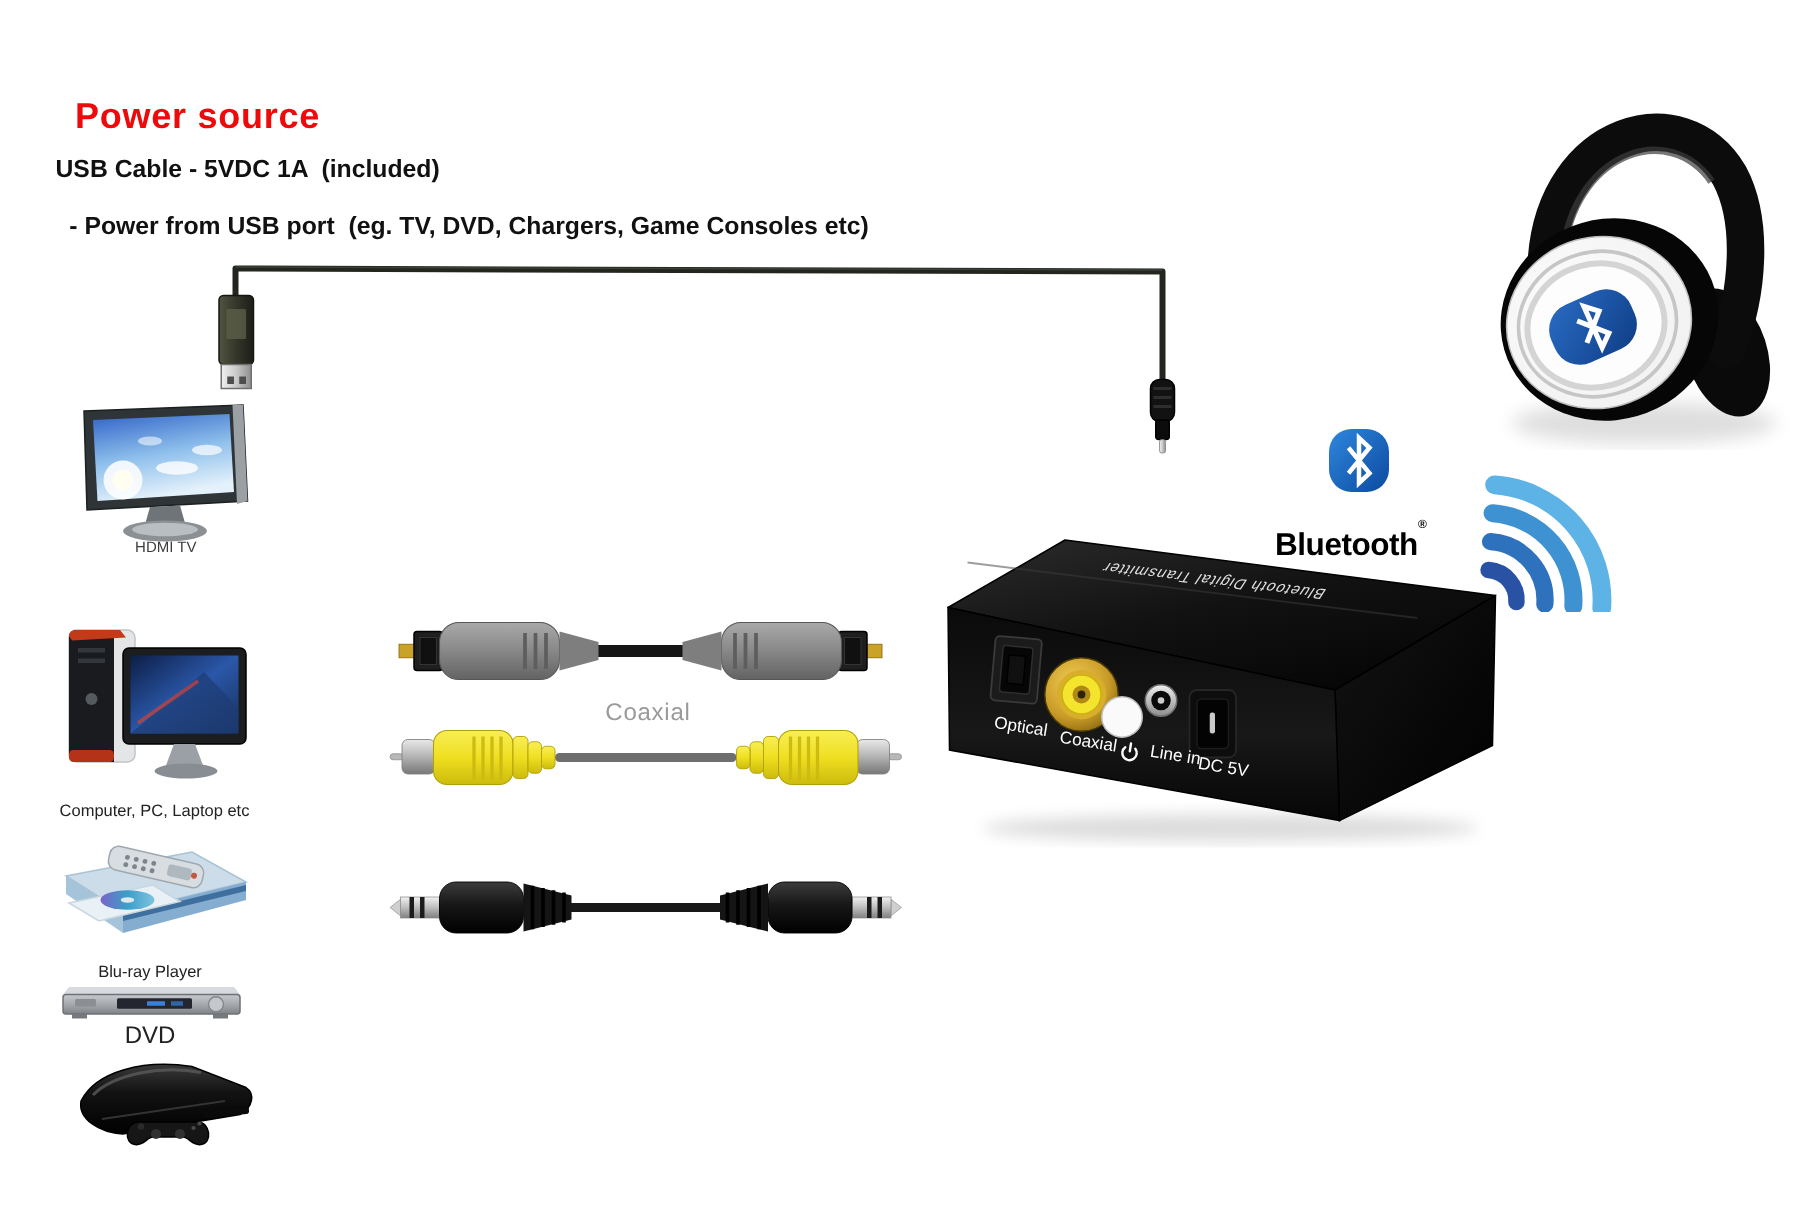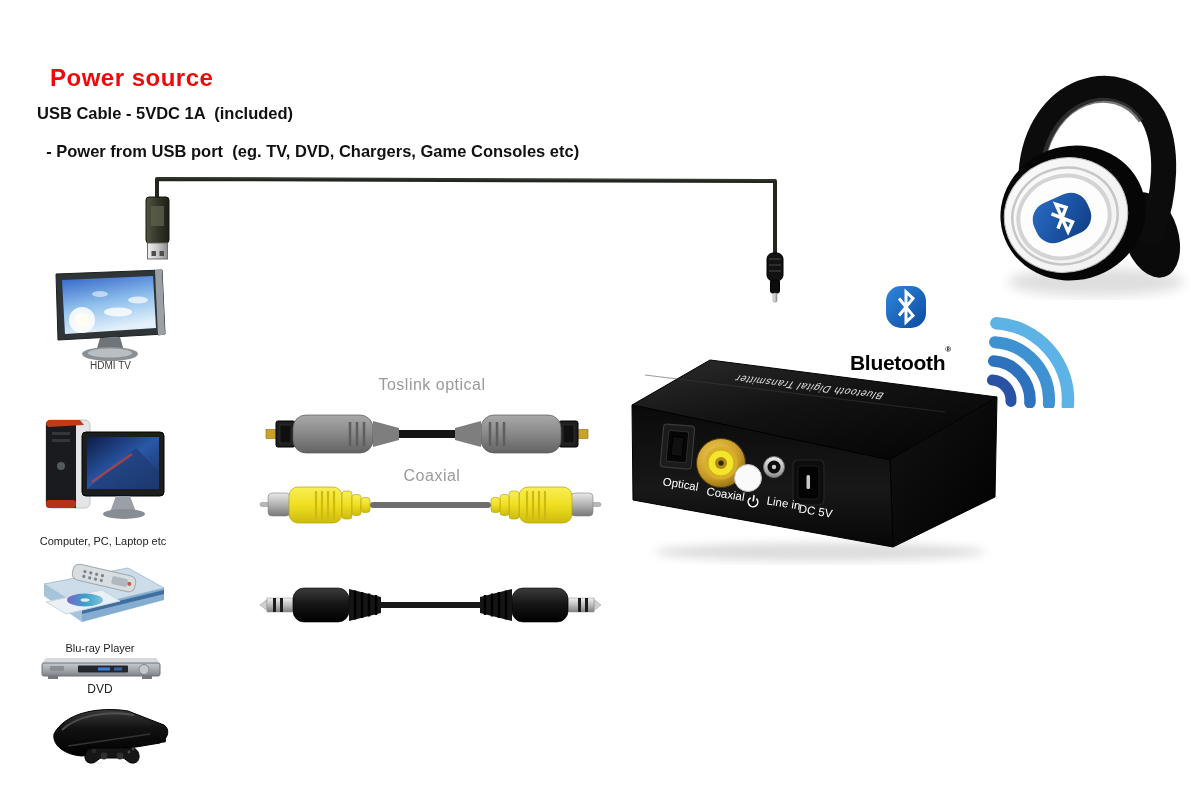"Toslink optical" div.abs { html: <div>Toslink optical</div> -> none }
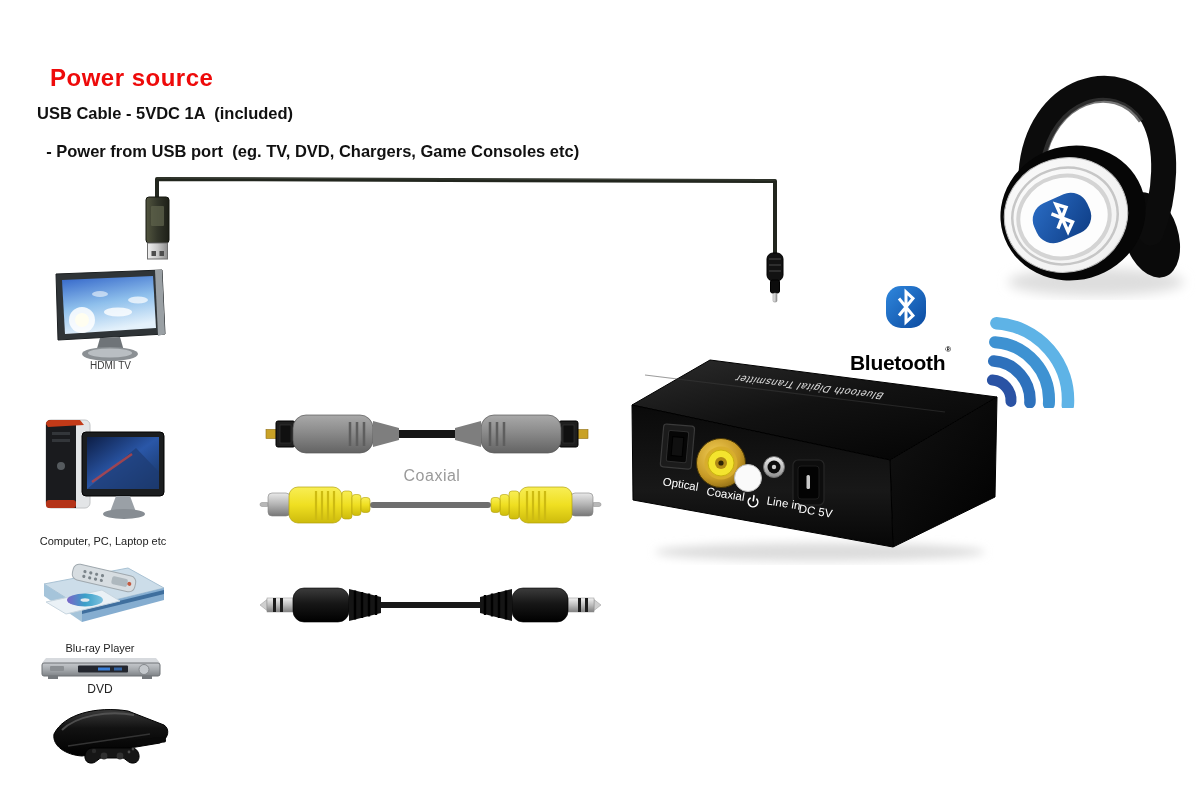"DVD" .dev-label.plain { font-size: 12px -> 16px }
